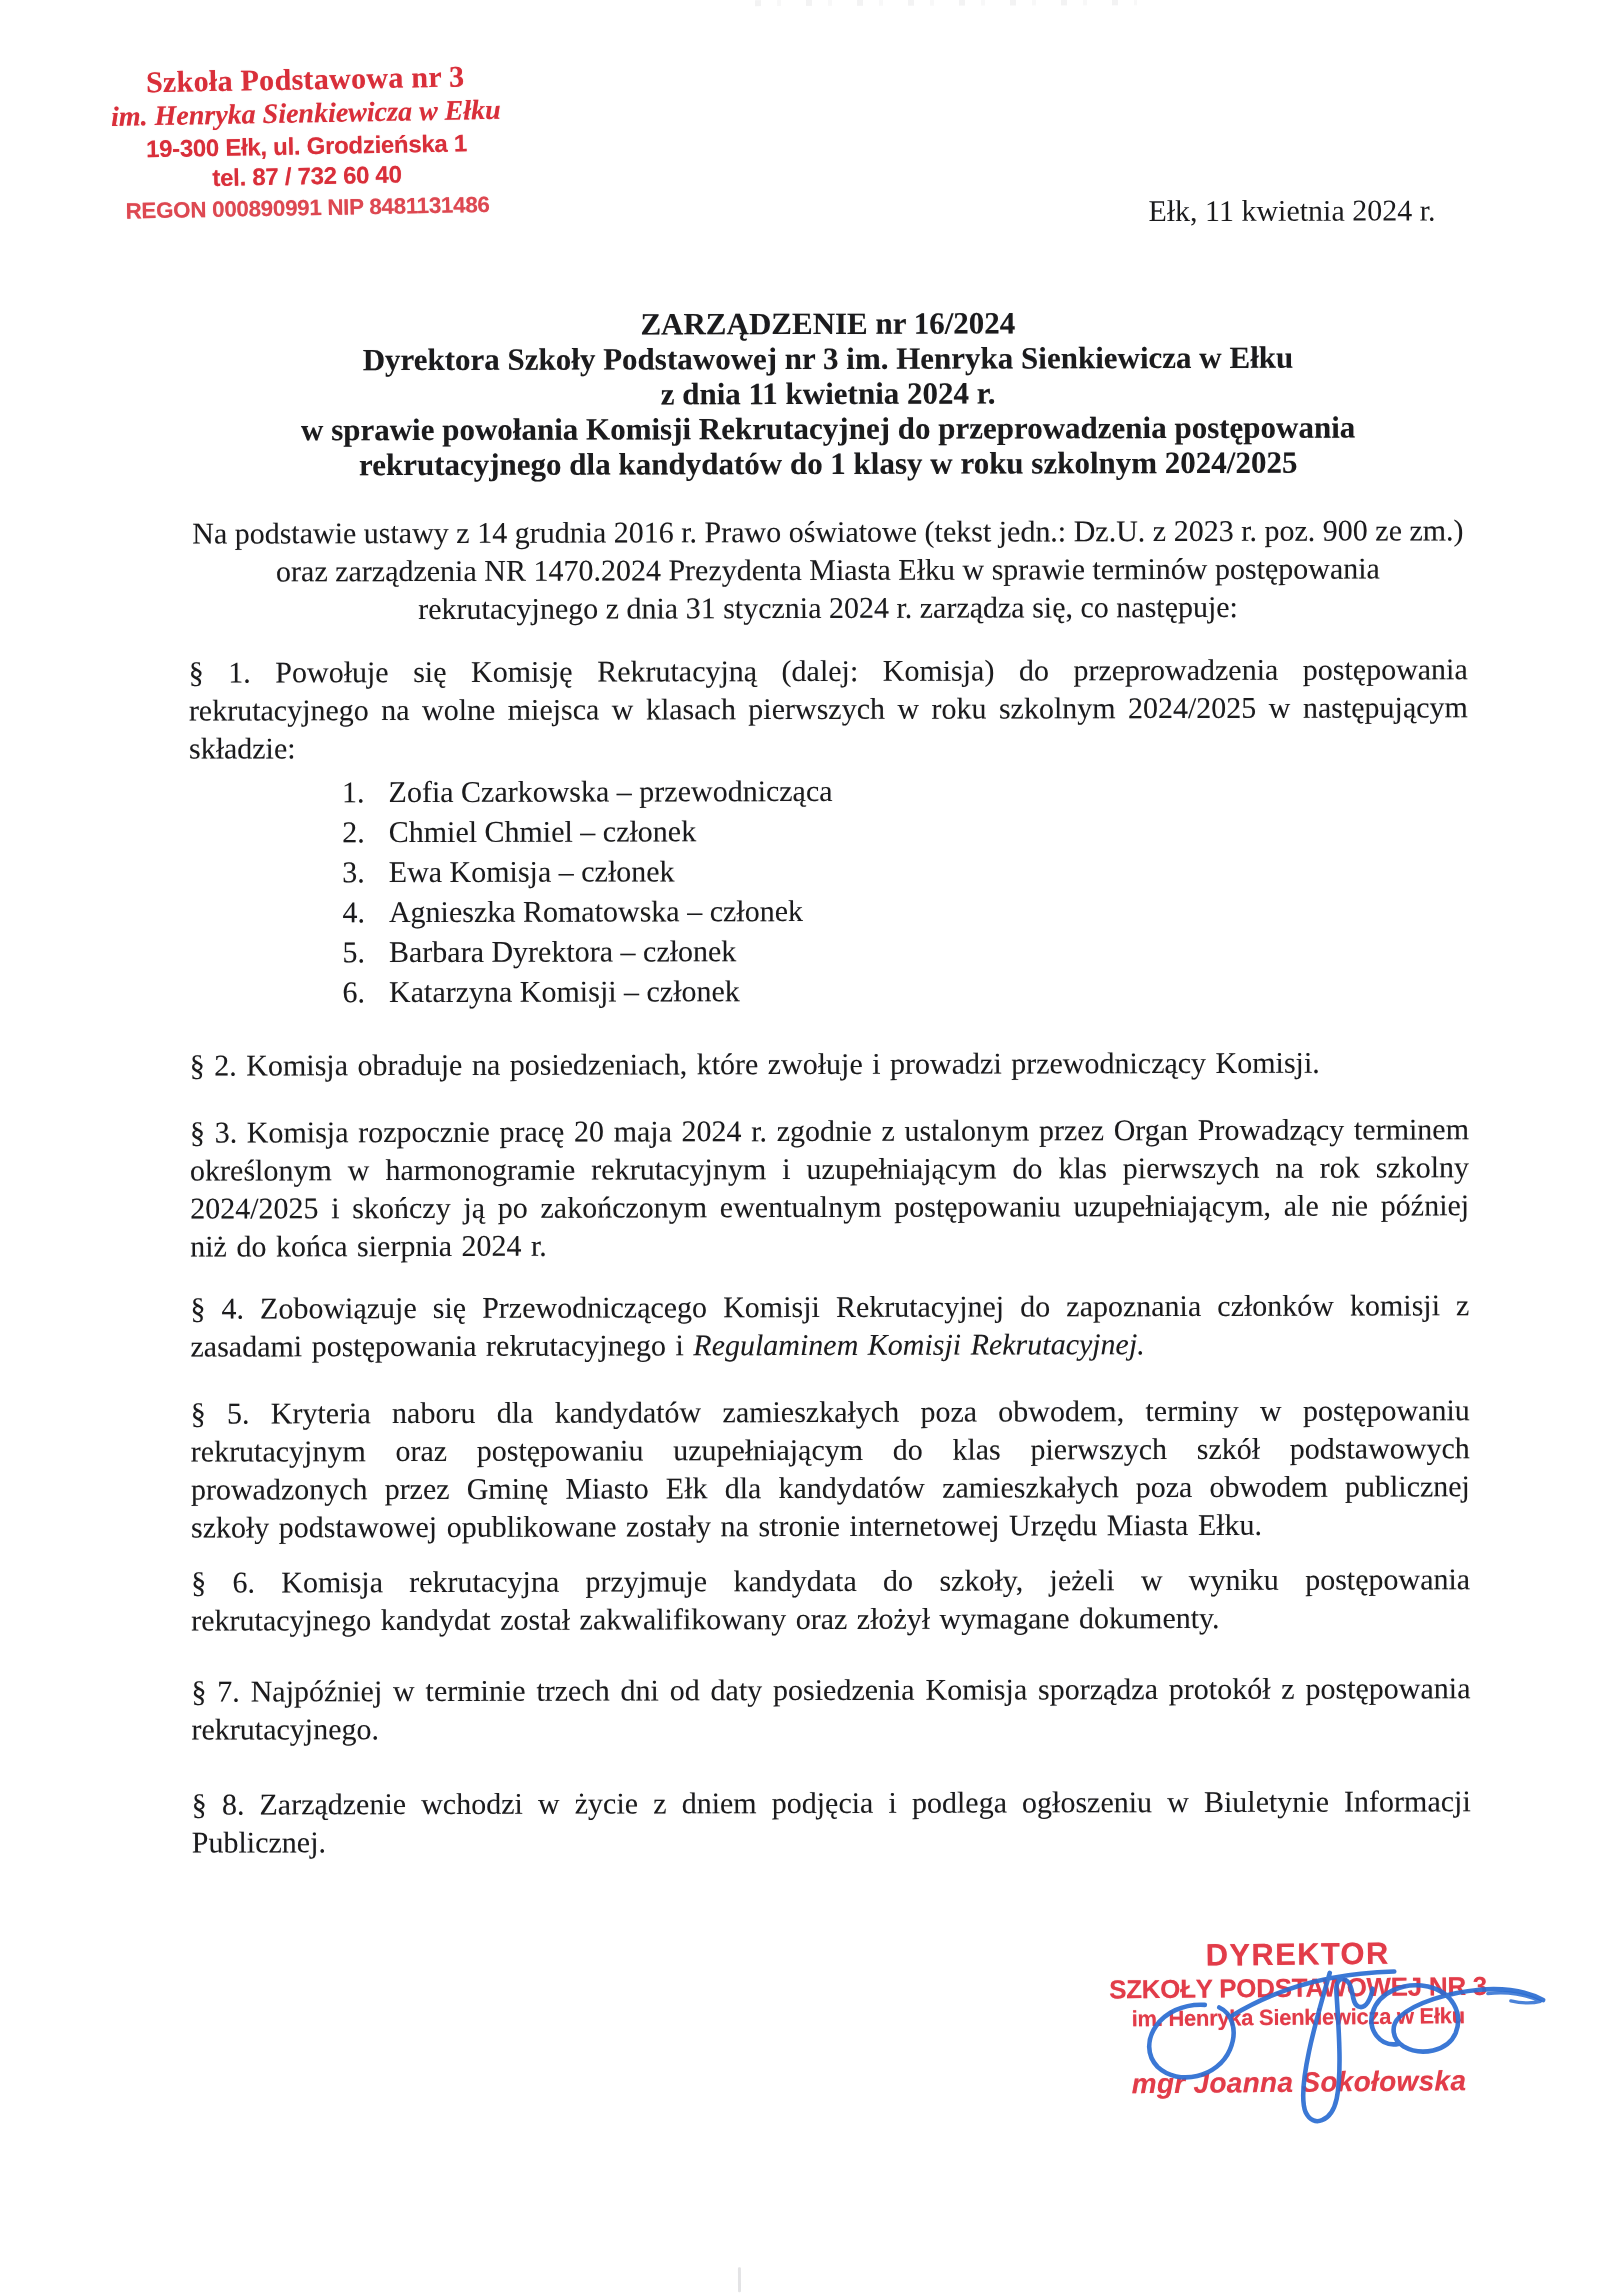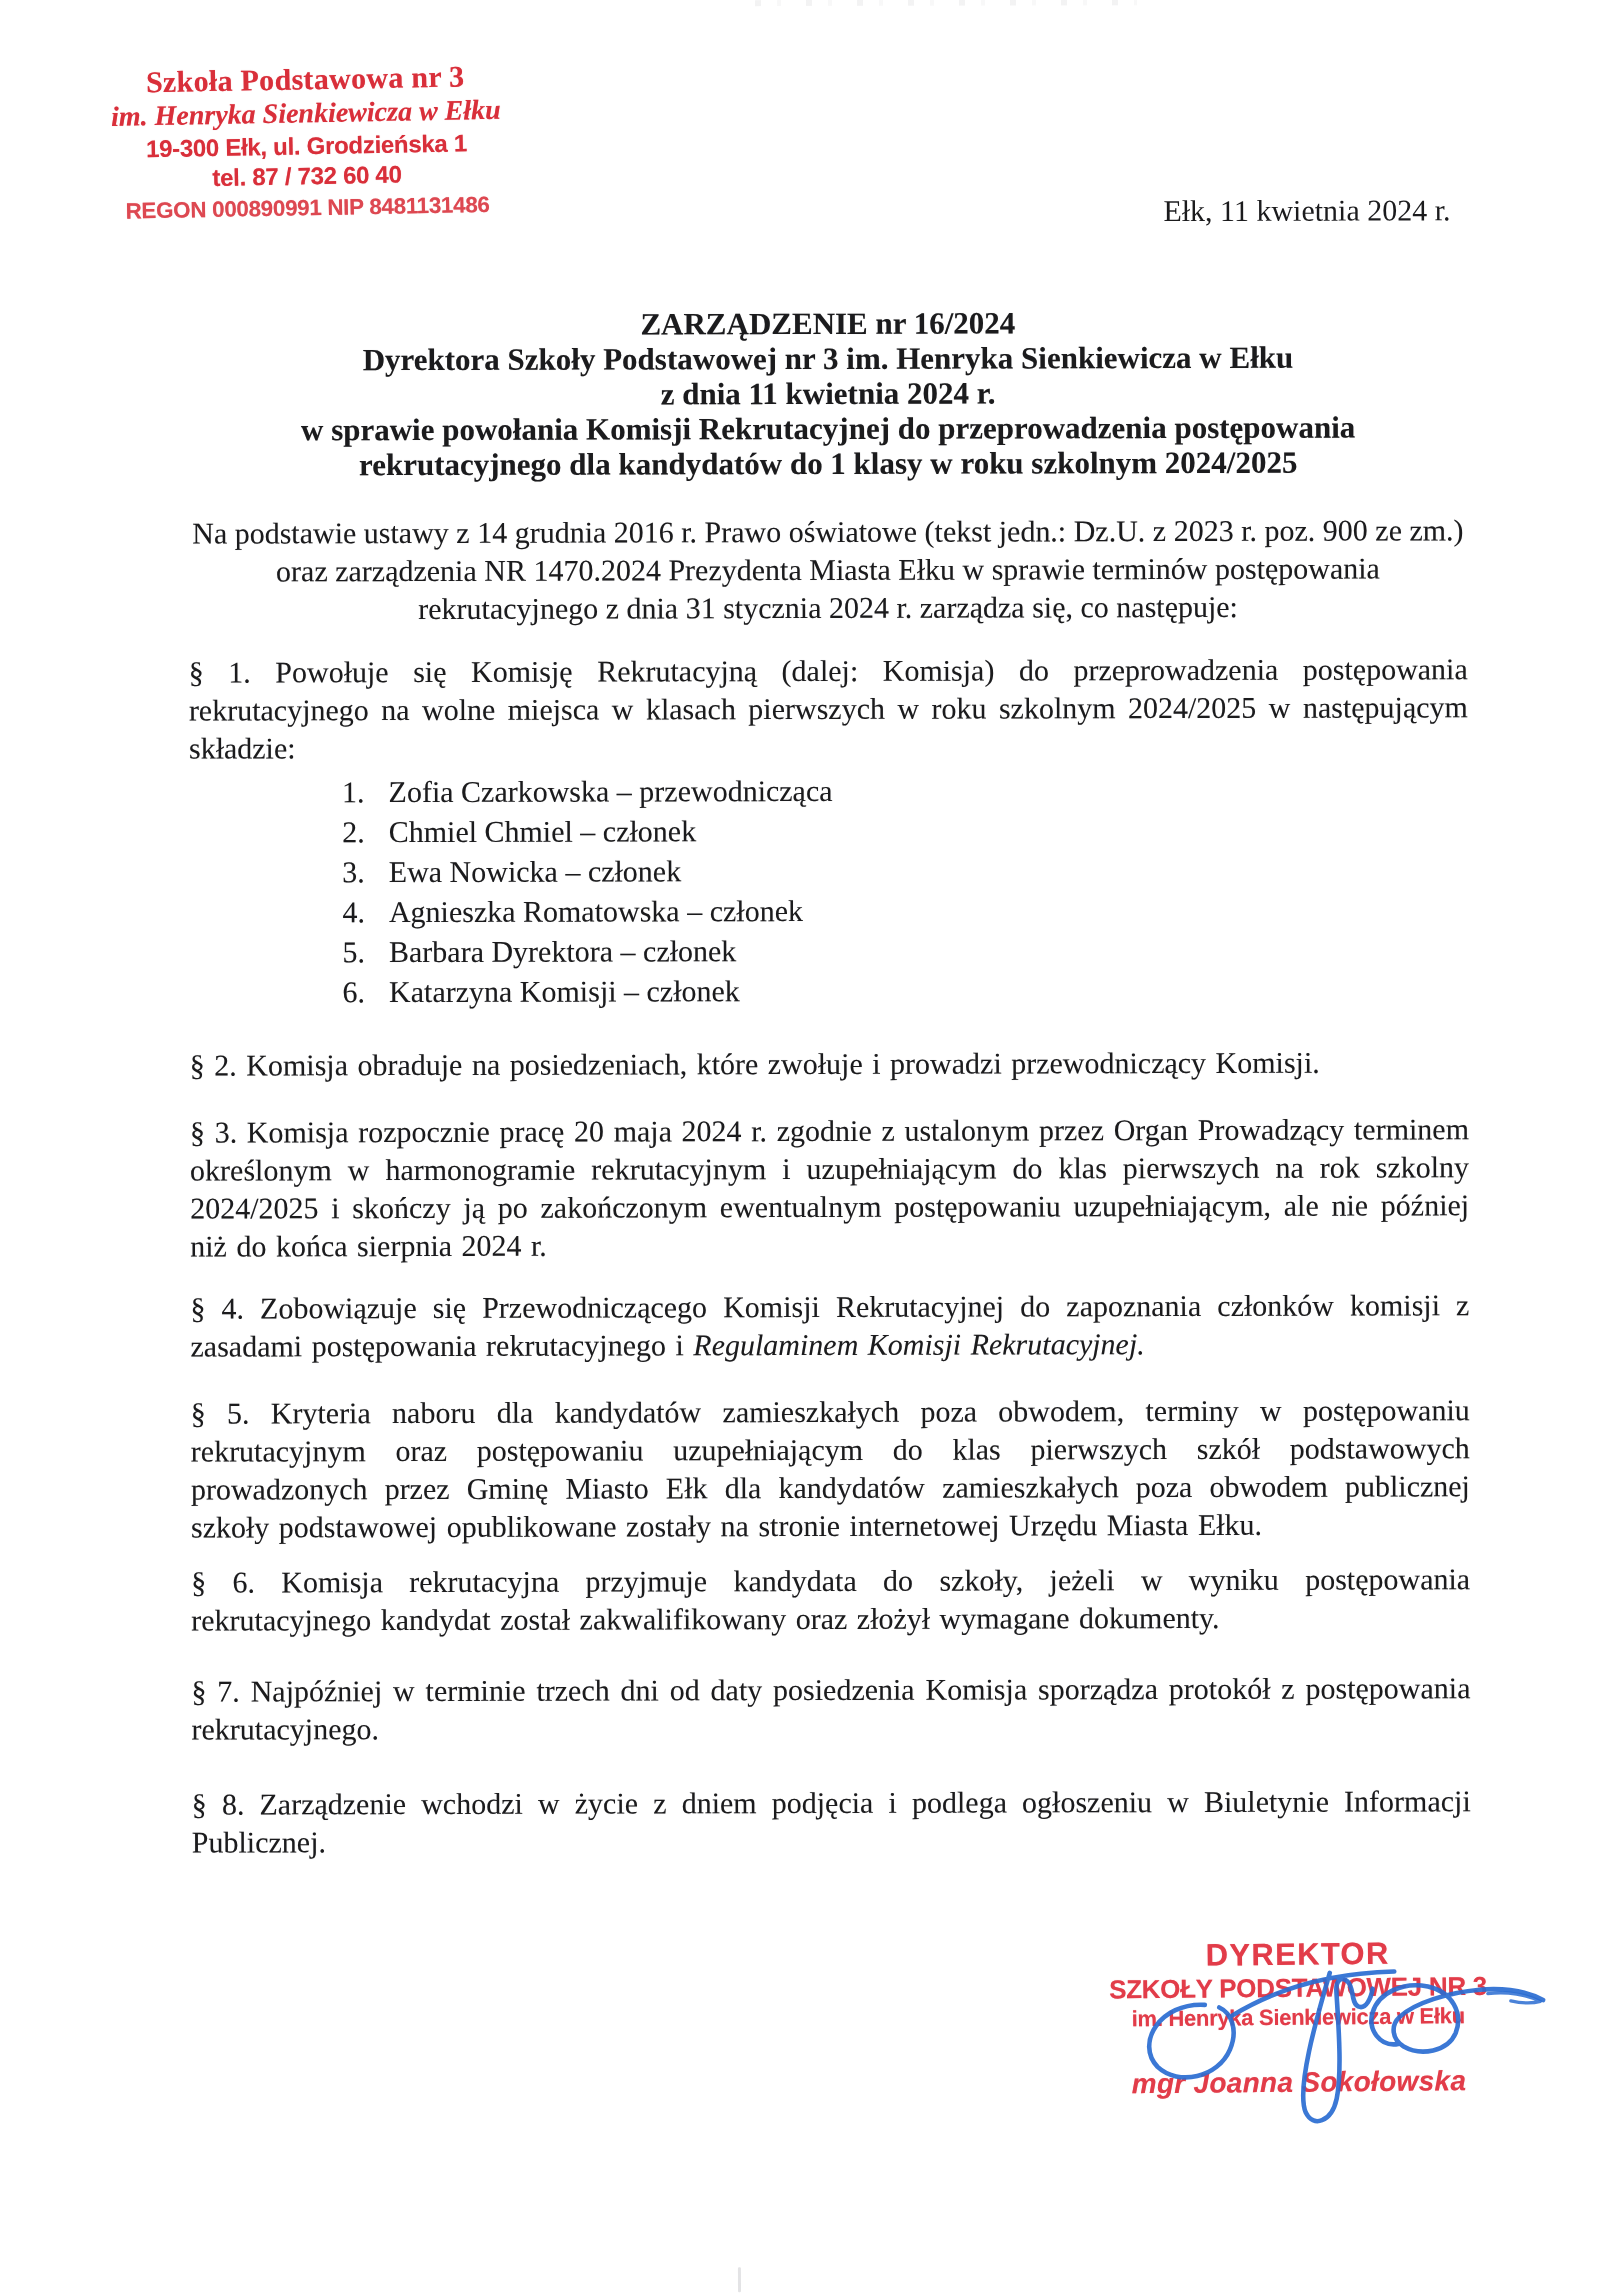"Ełk, 11 kwietnia 2024 r." .dateline { right: 165px -> 180px }
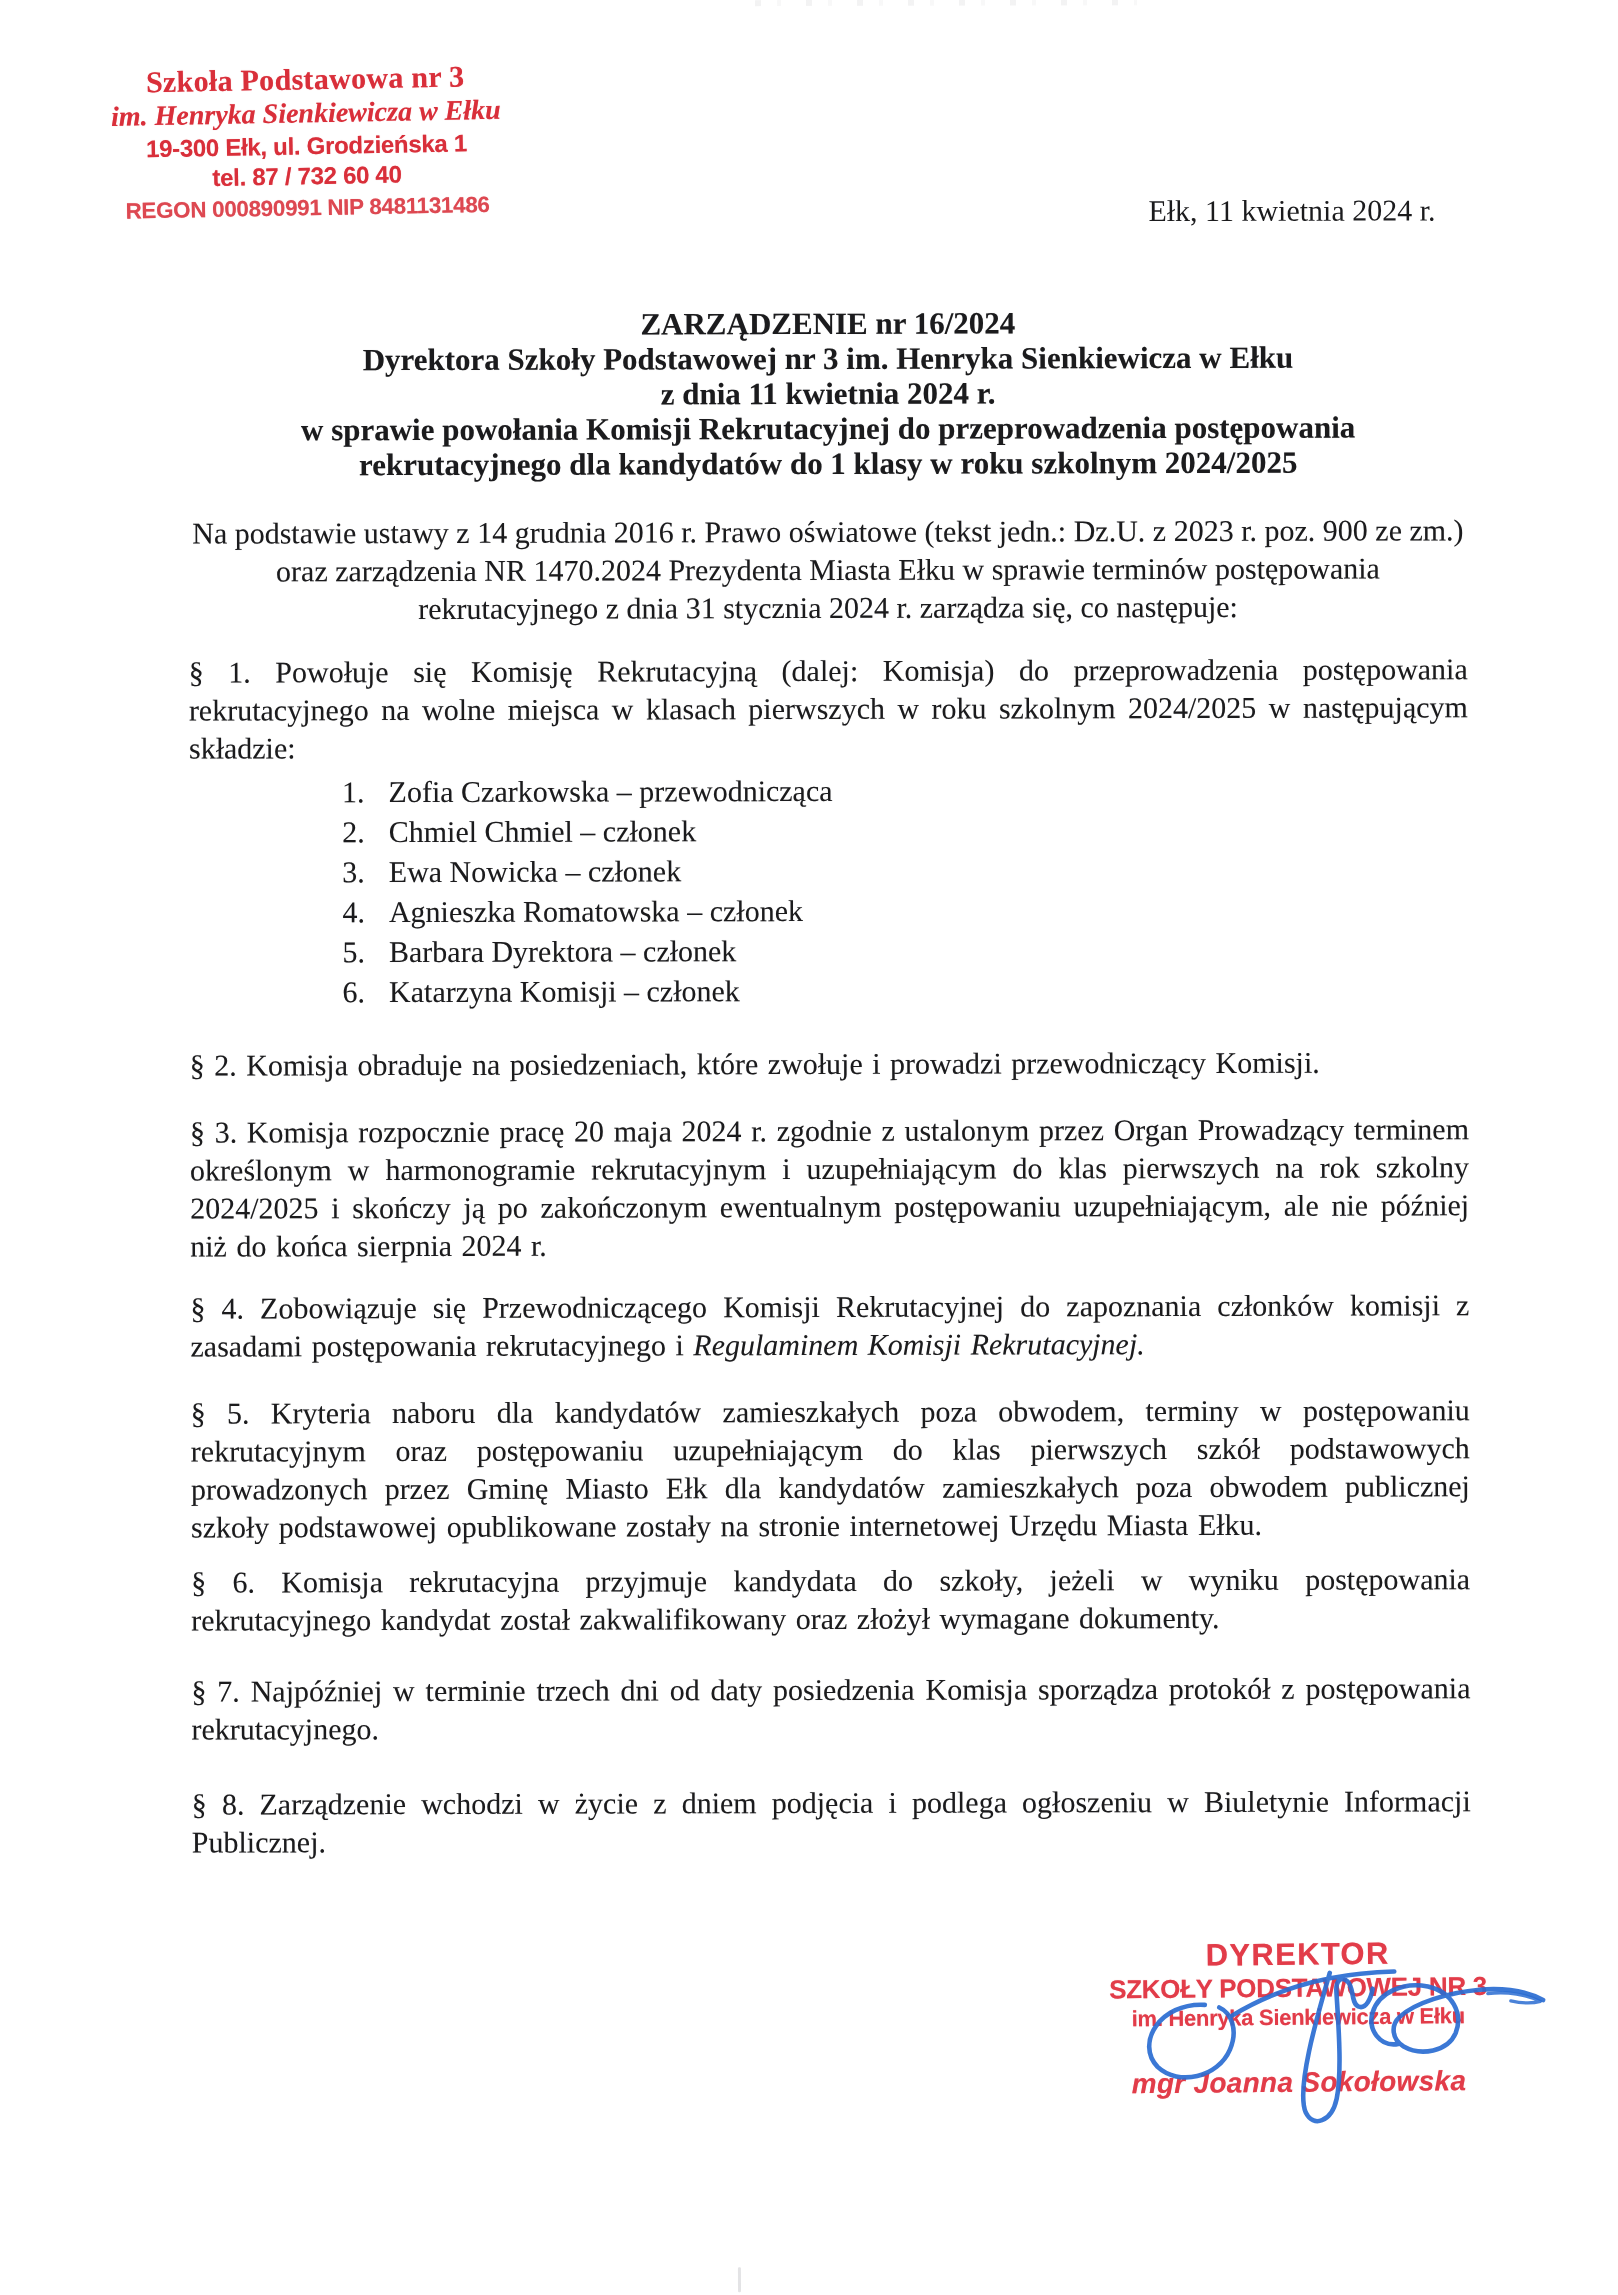"Ewa Nowicka – członek" span.nm { text: Nowicka -> Komisja }
